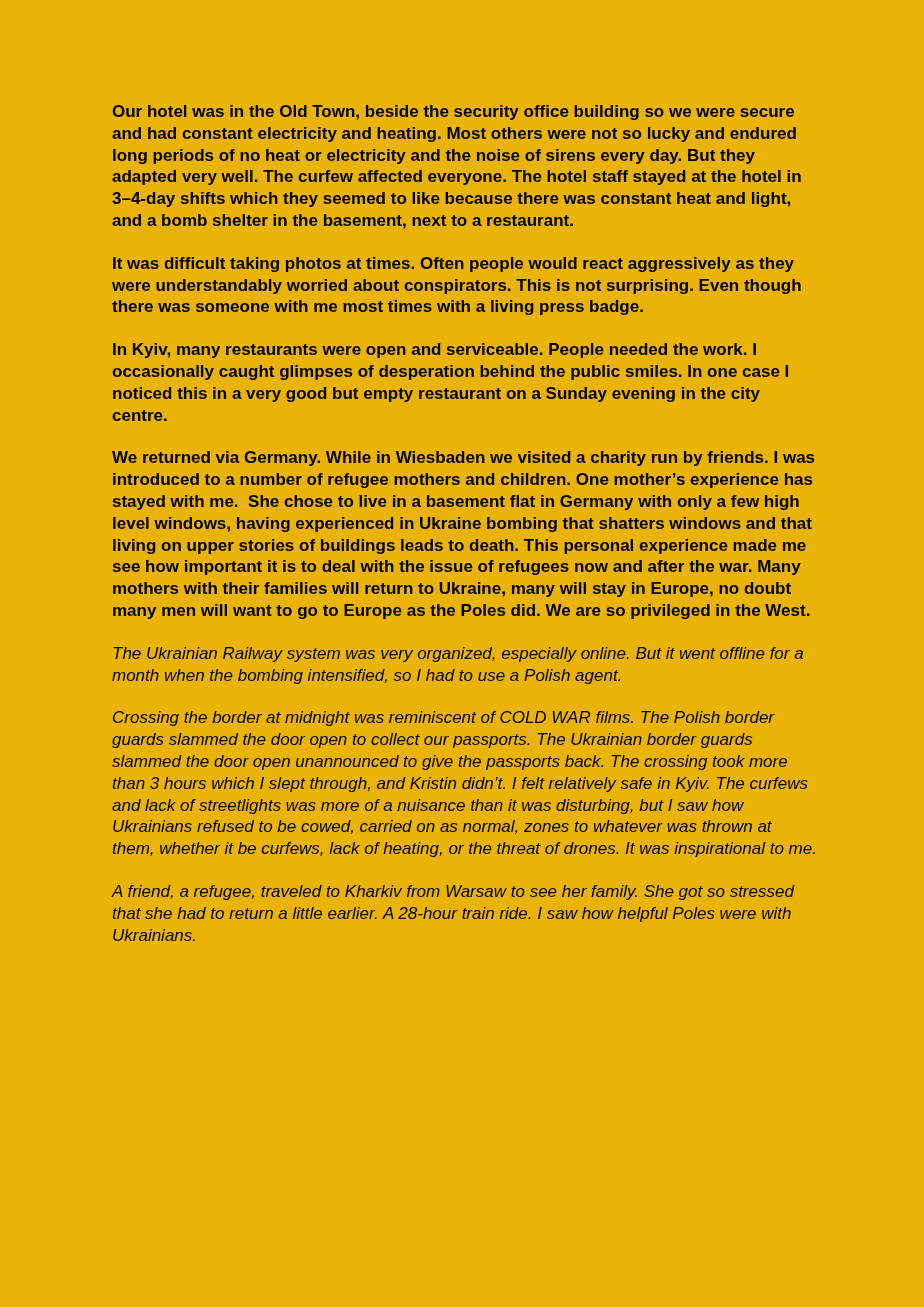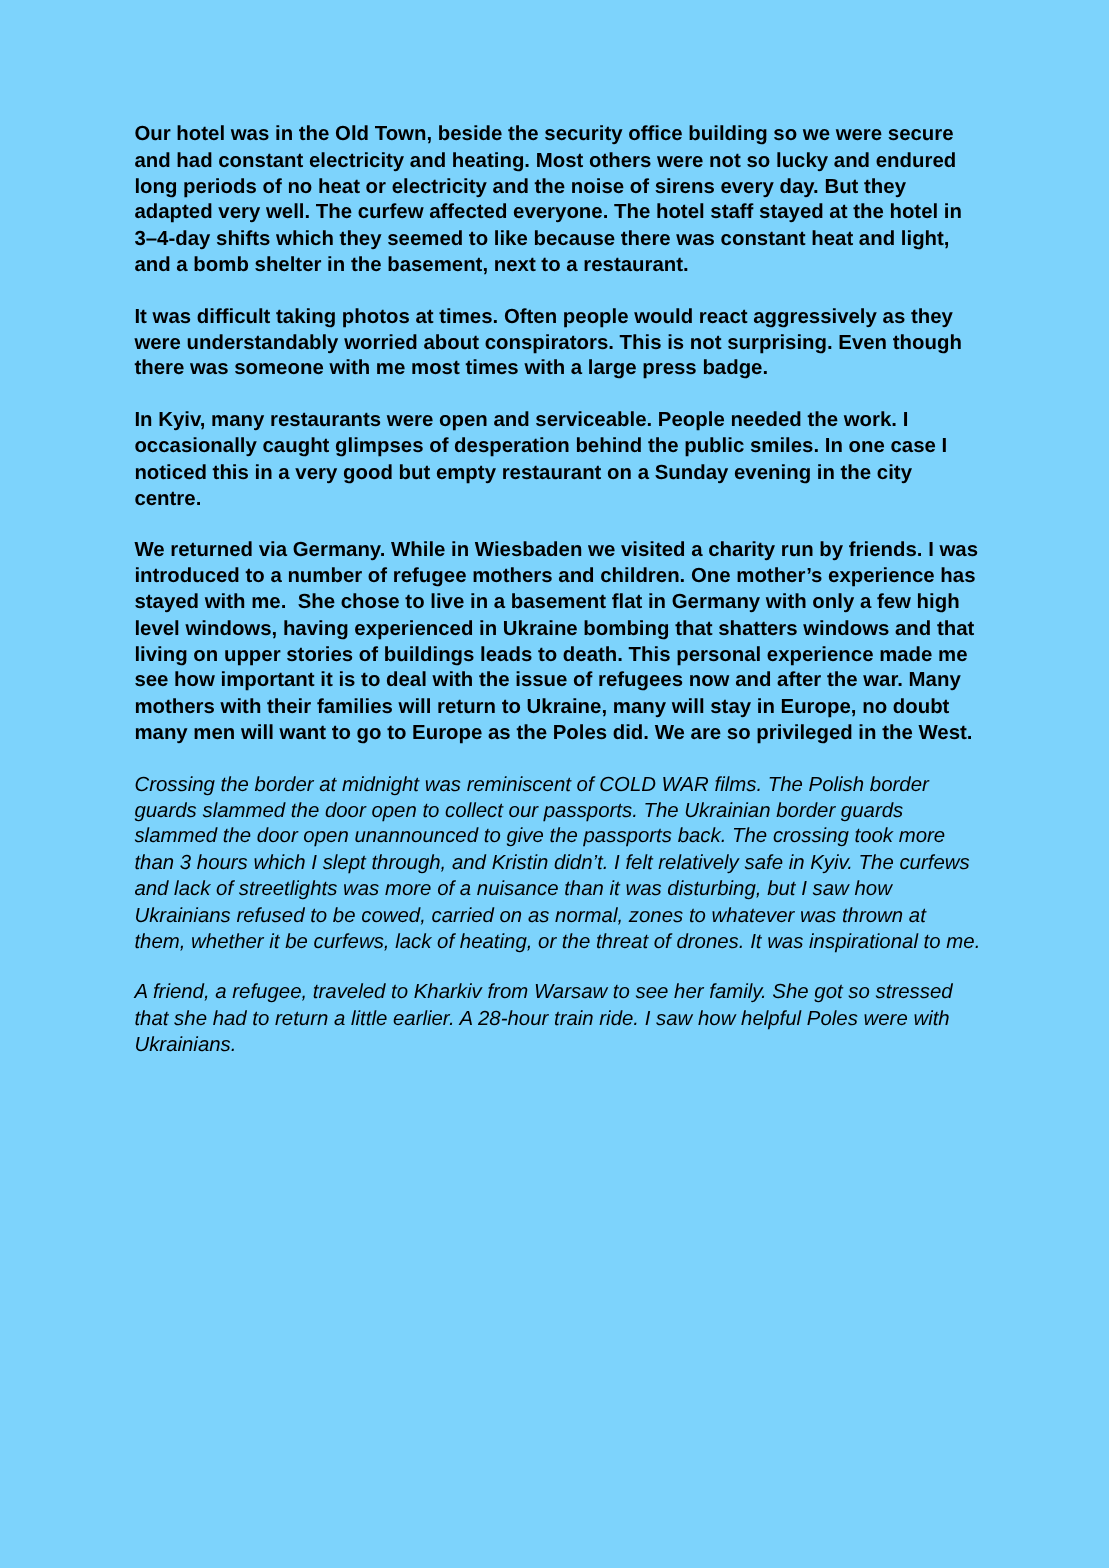"Our hotel was in the" .page { background: #7dd3fc -> #eab308 }
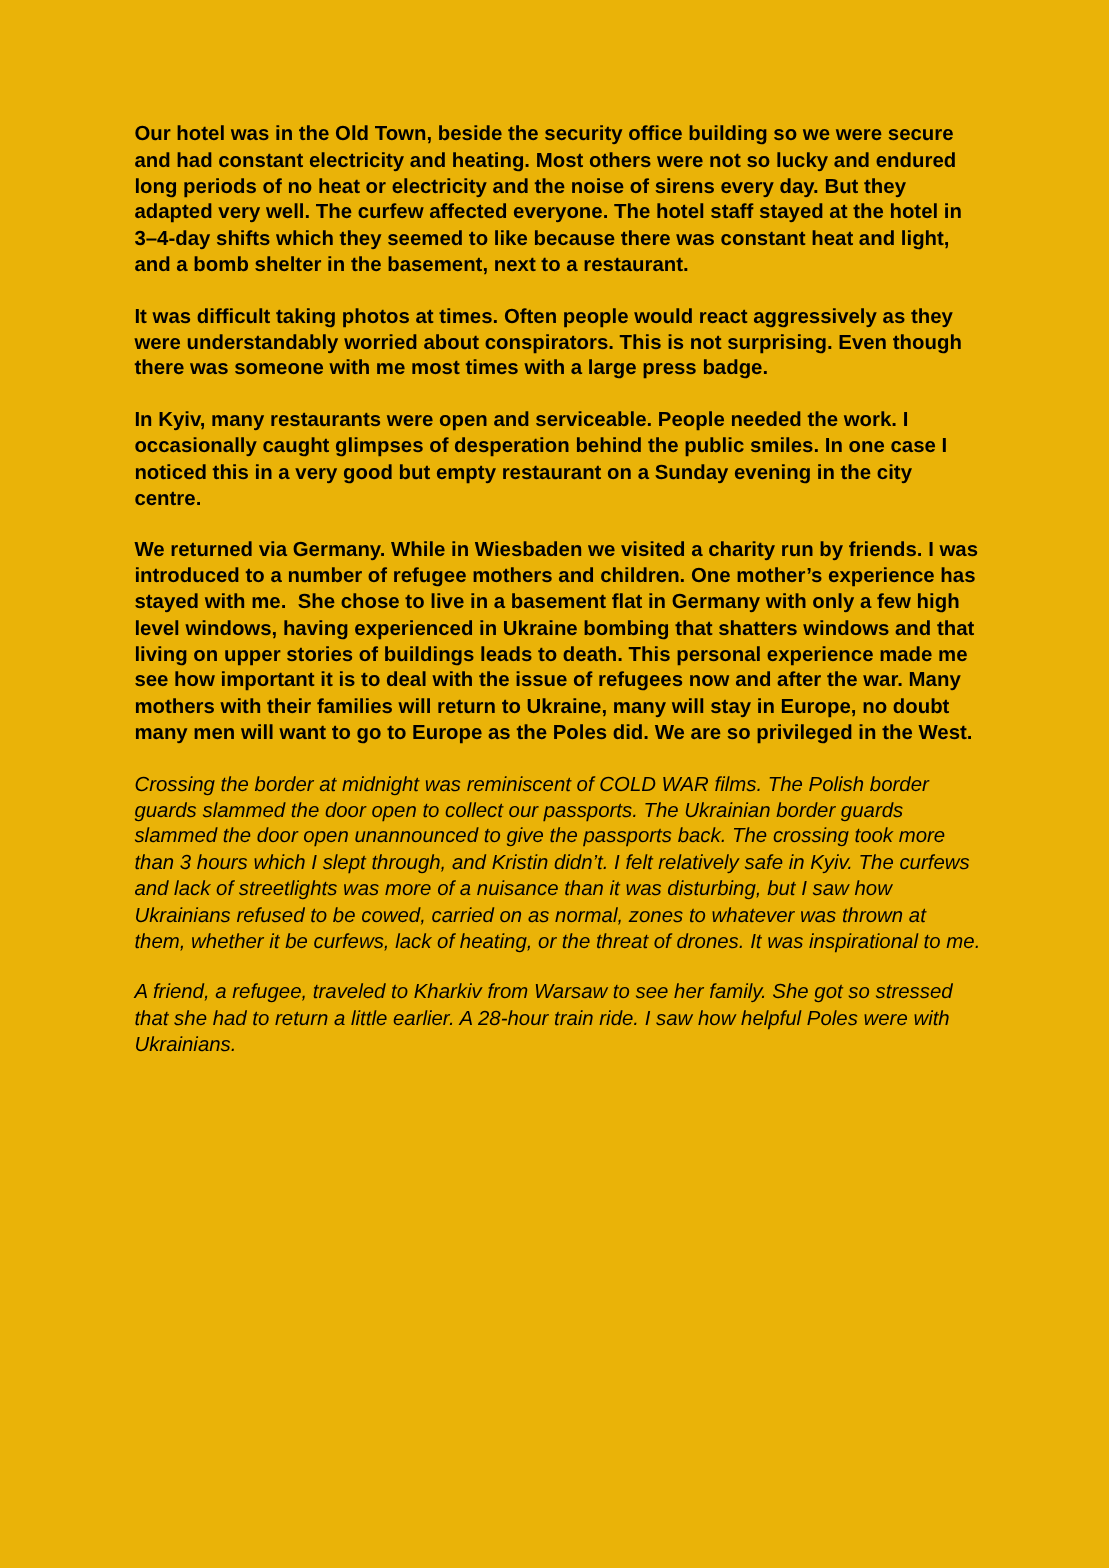"It was difficult taking photos" p.para { text: large -> living }
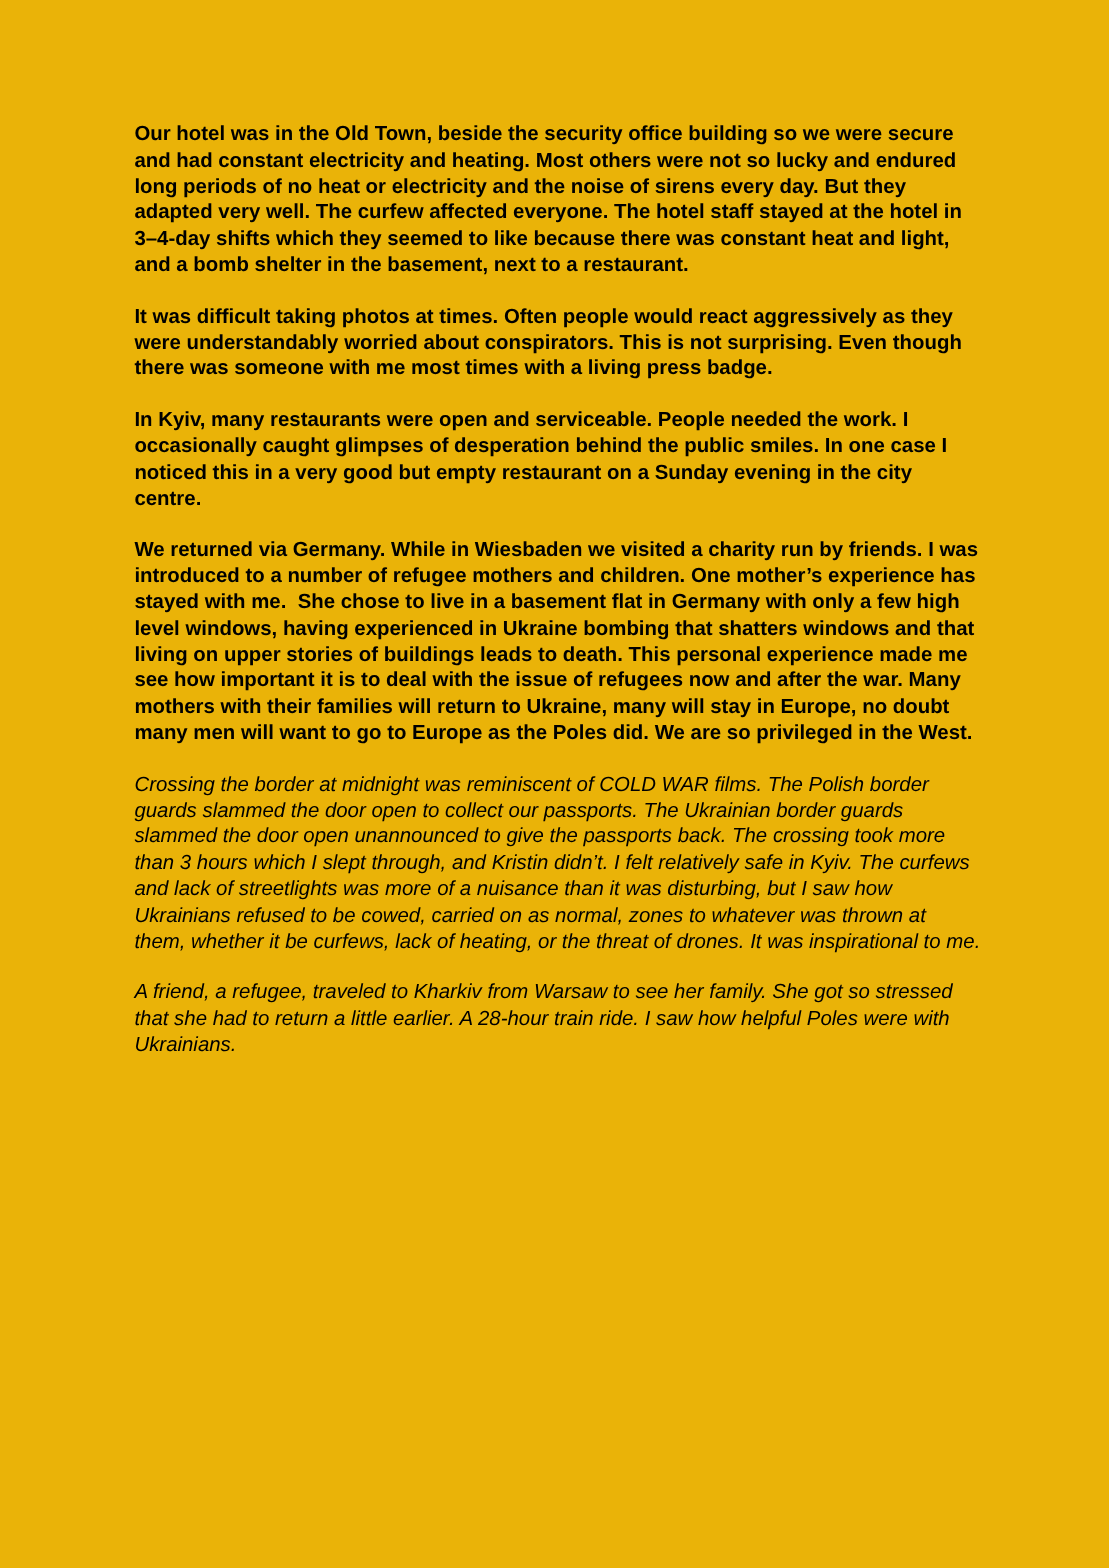"The Ukrainian Railway system was" p.para { html: none -> <p>The Ukrainian Railway system was very organized, especially online. But it went offline for a month when the bombing intensified, so I had to use a Polish agent.</p> }
